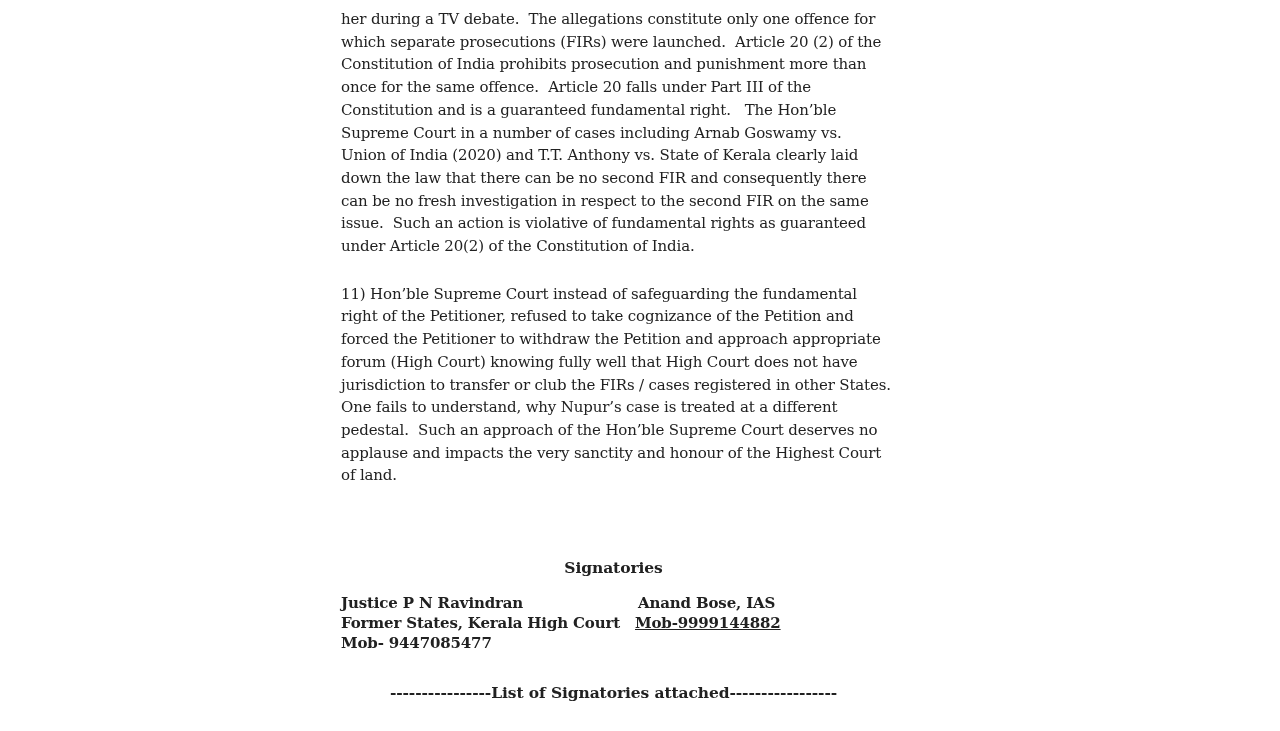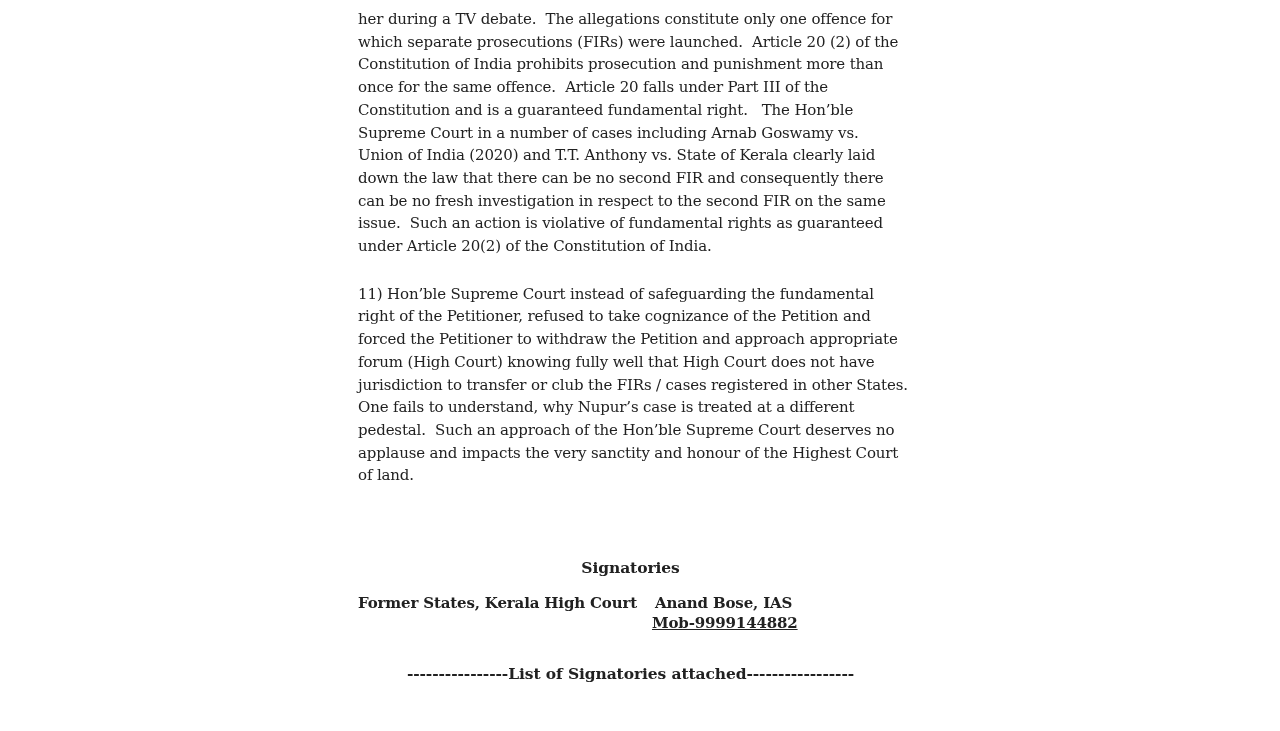"her during a TV debate." .doc { left: 358px -> 341px }
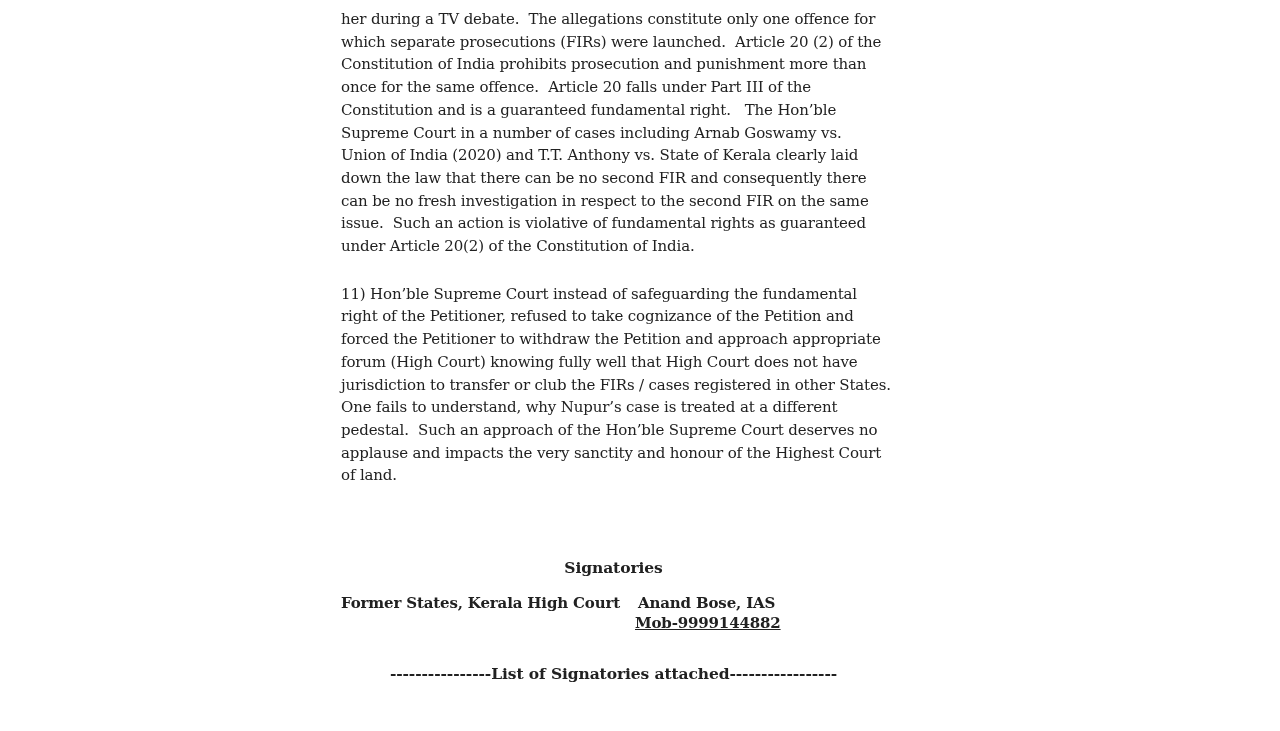"Justice P N Ravindran" div.sig-name { html: none -> <div>Justice P N Ravindran</div> }
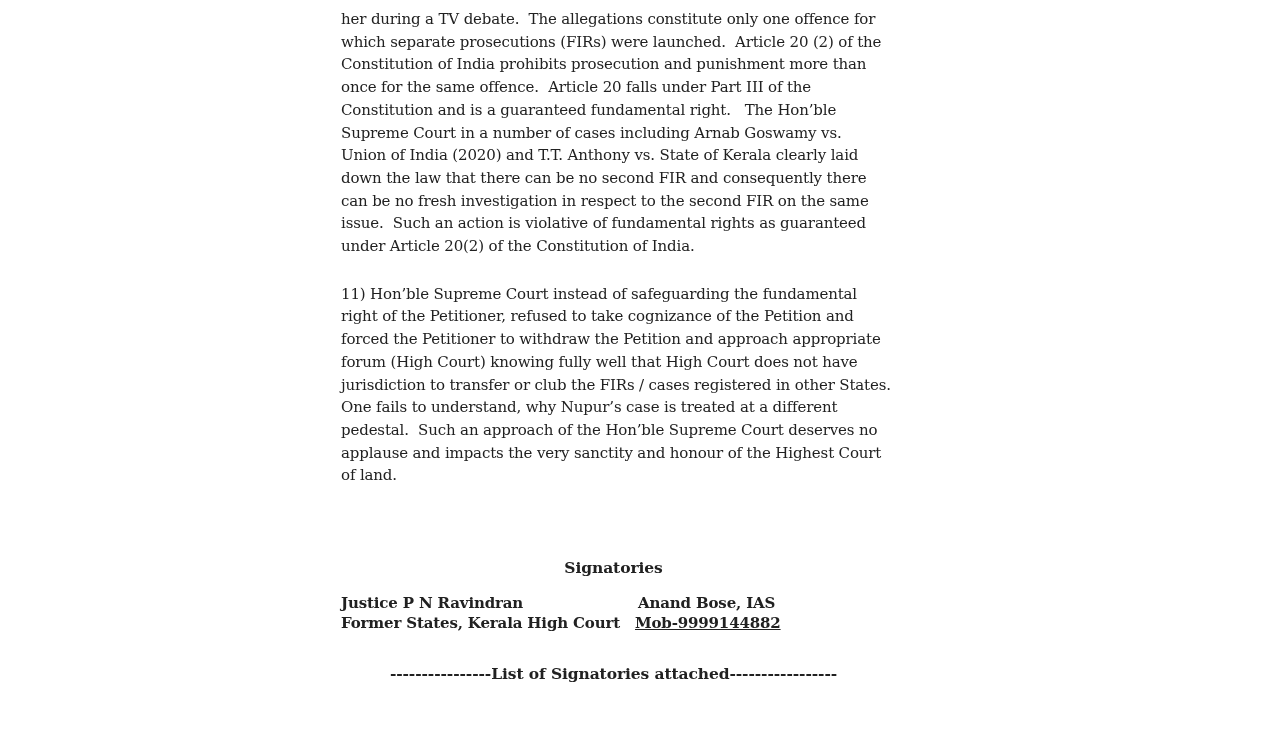"Mob- 9447085477" div.sig-mobile { html: none -> <div>Mob- 9447085477</div> }
